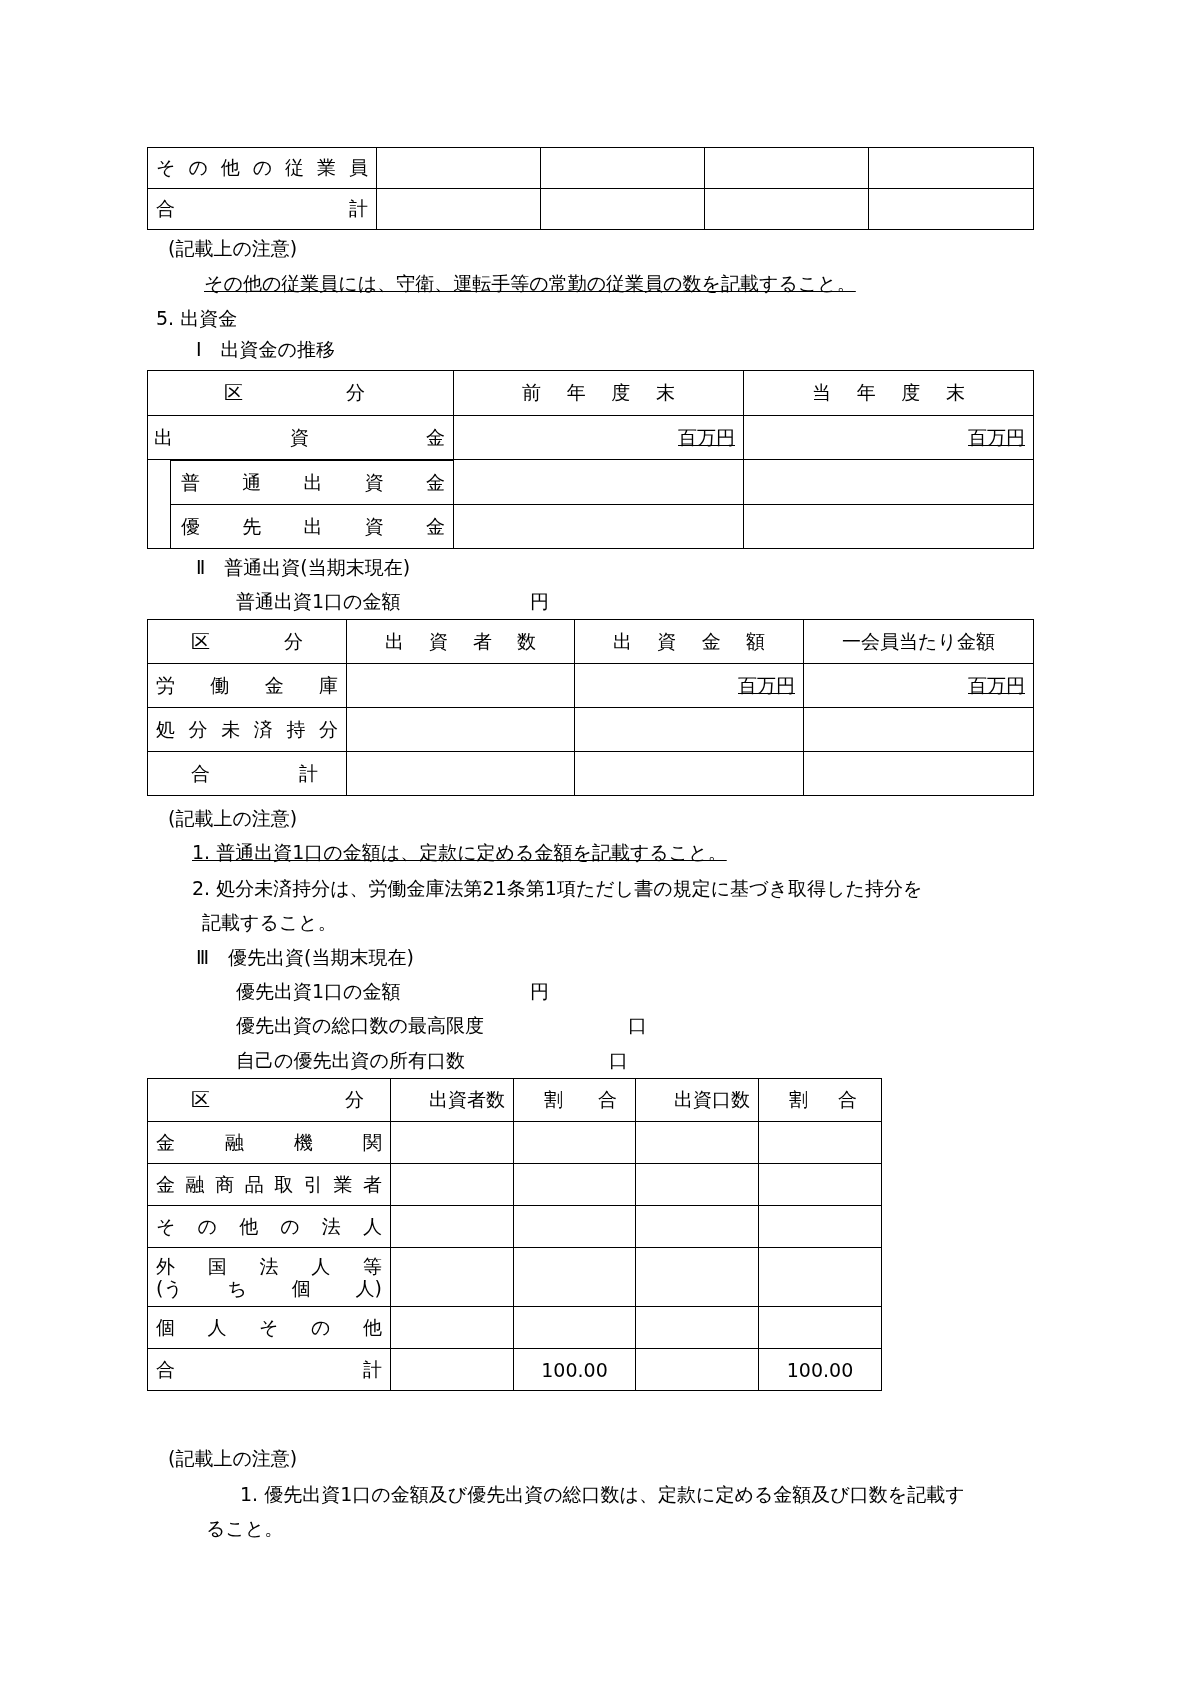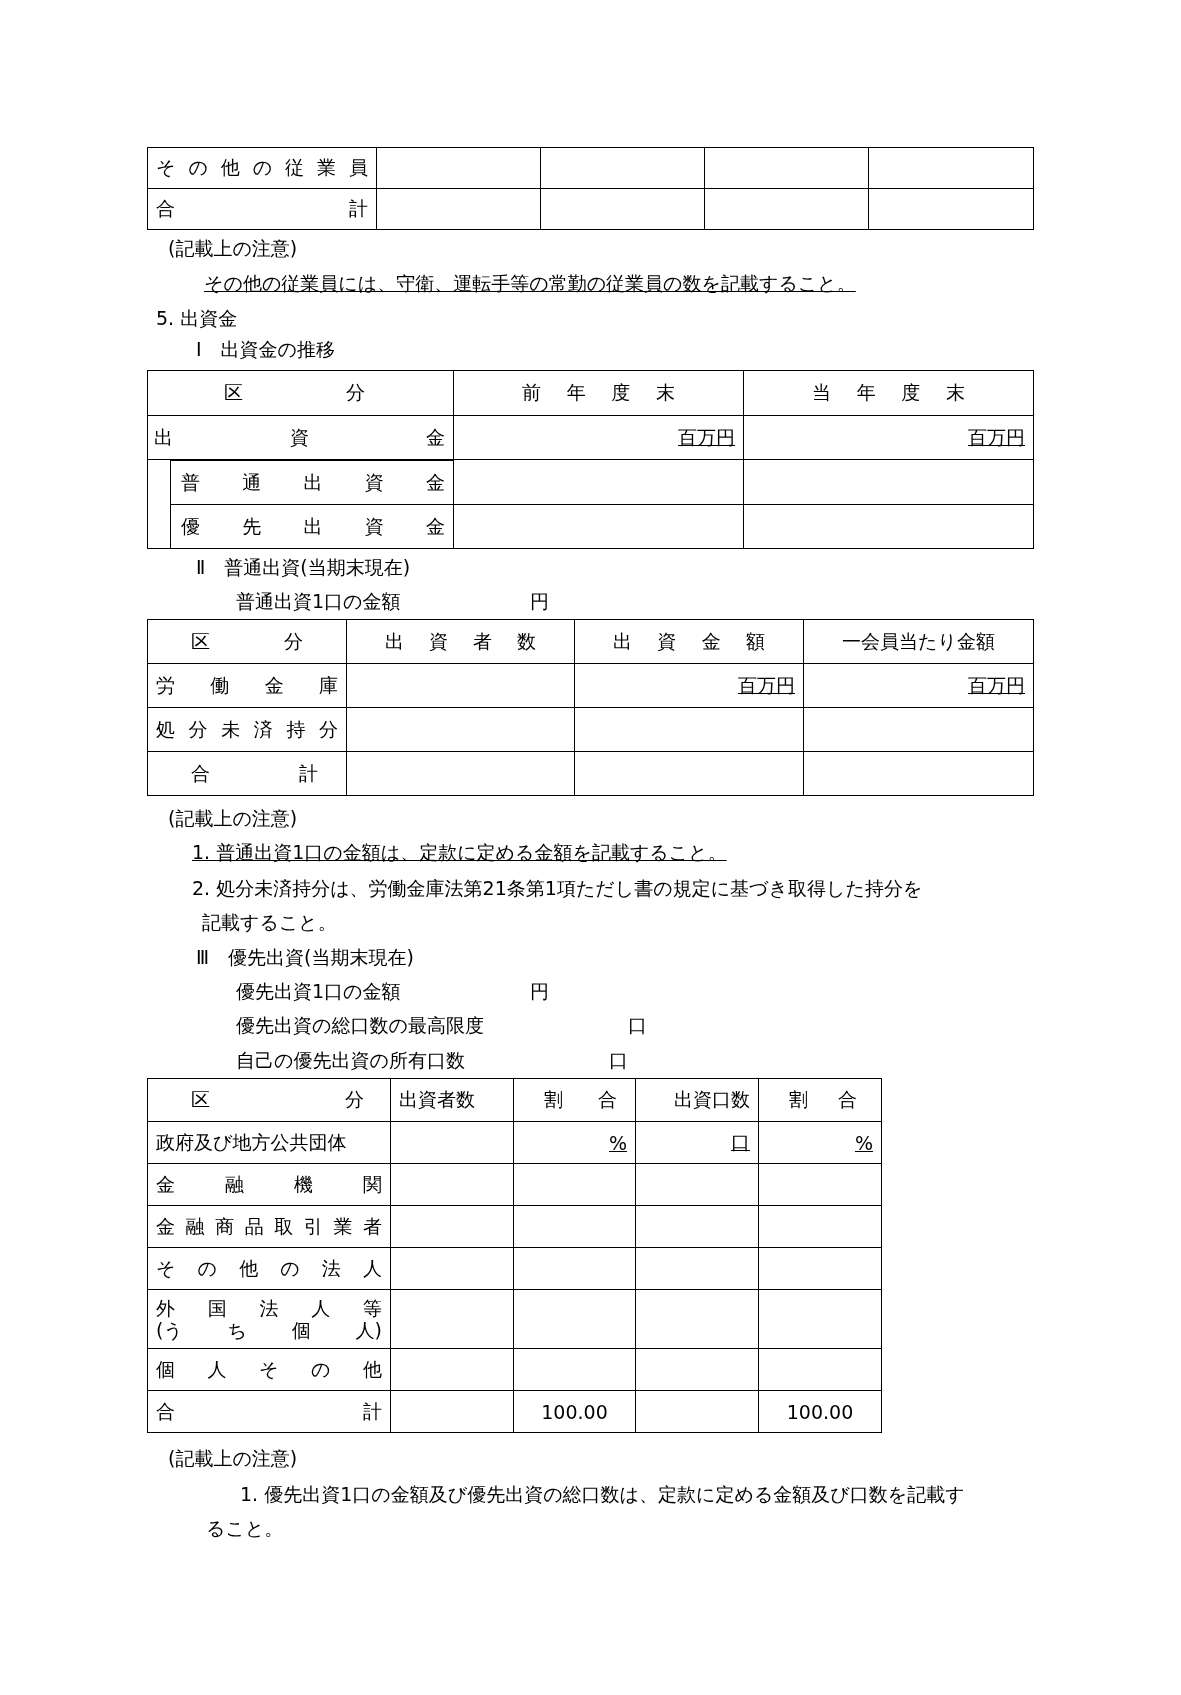"出資者数" div.spread { justify-content: flex-start -> flex-end }
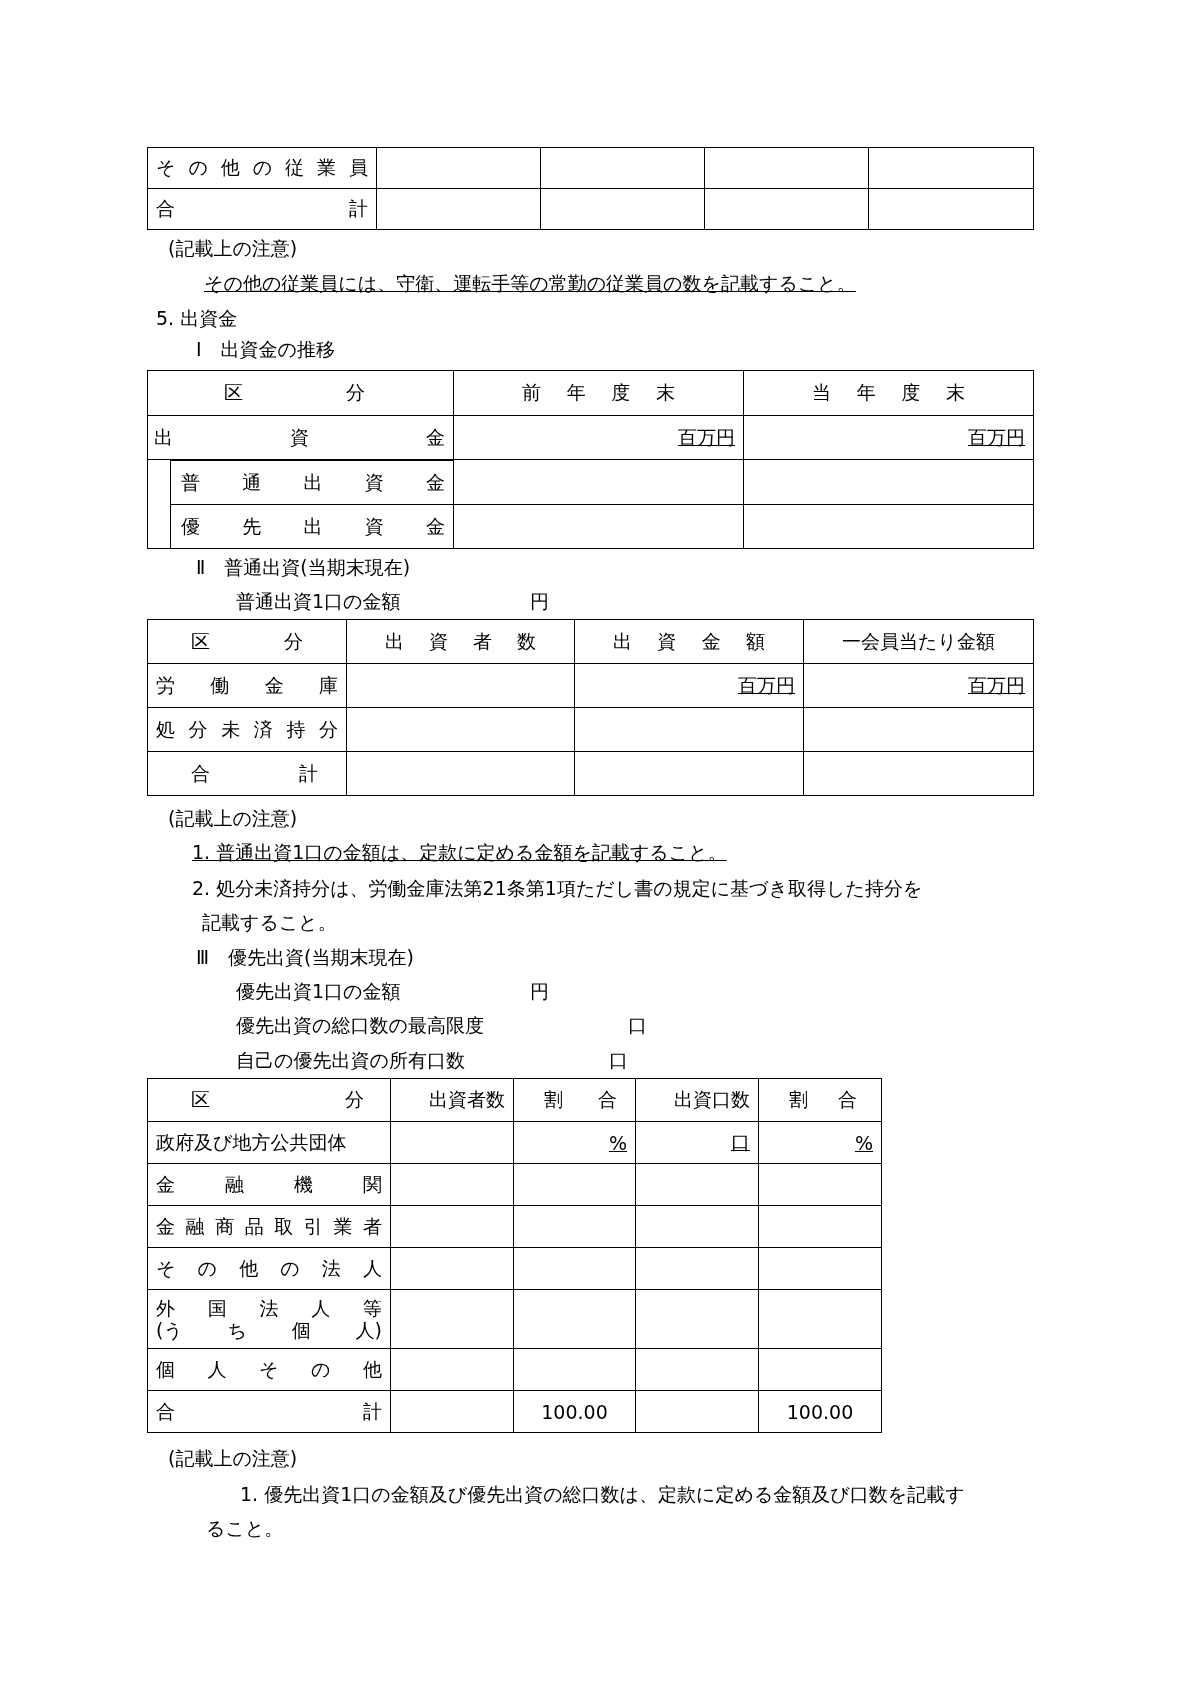"政府及び地方公共団体" tr { html: <tr> <td> <div> <span>政府及び地方公共団体</span> </div> </td> <td></td> <td>%</td> <td>口</td> <td>%</td> </tr> -> none }
